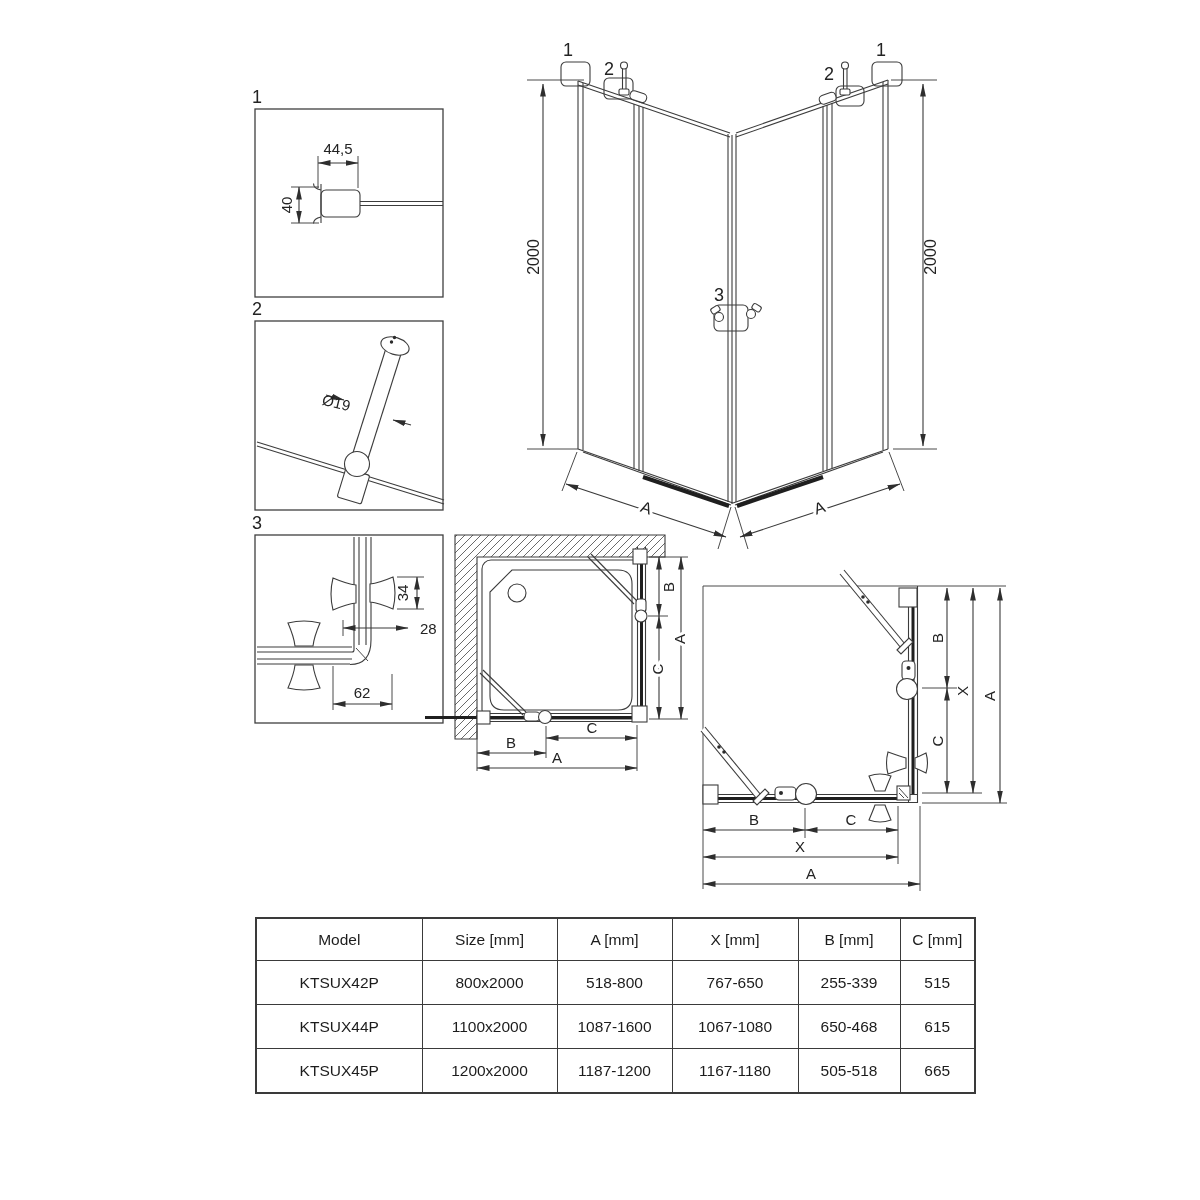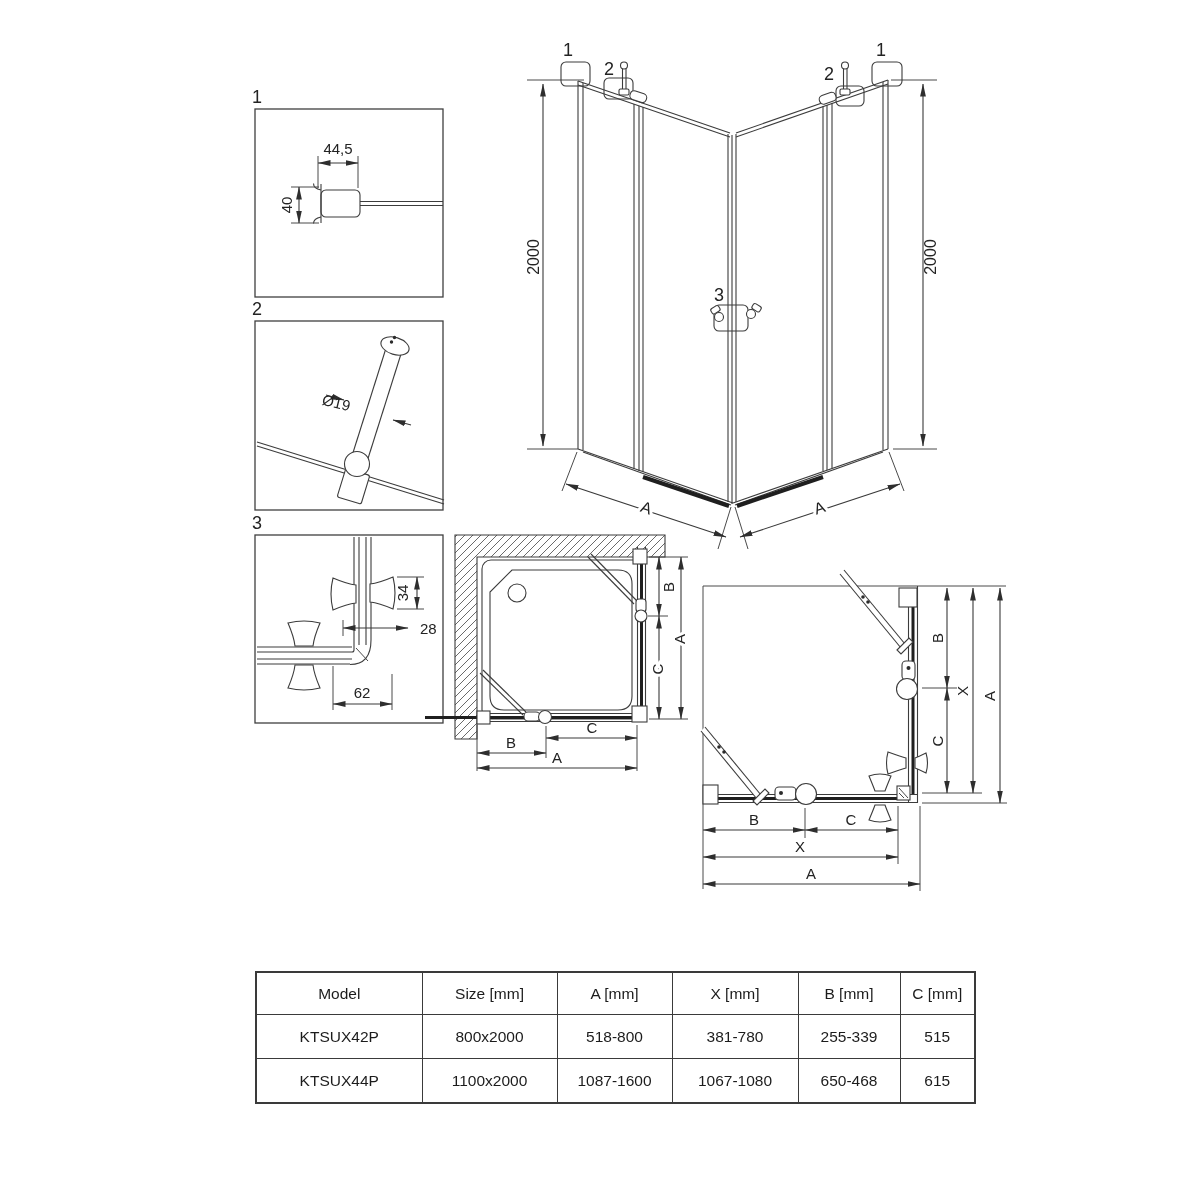"Model" #tblwrap { top: 971px -> 917px }
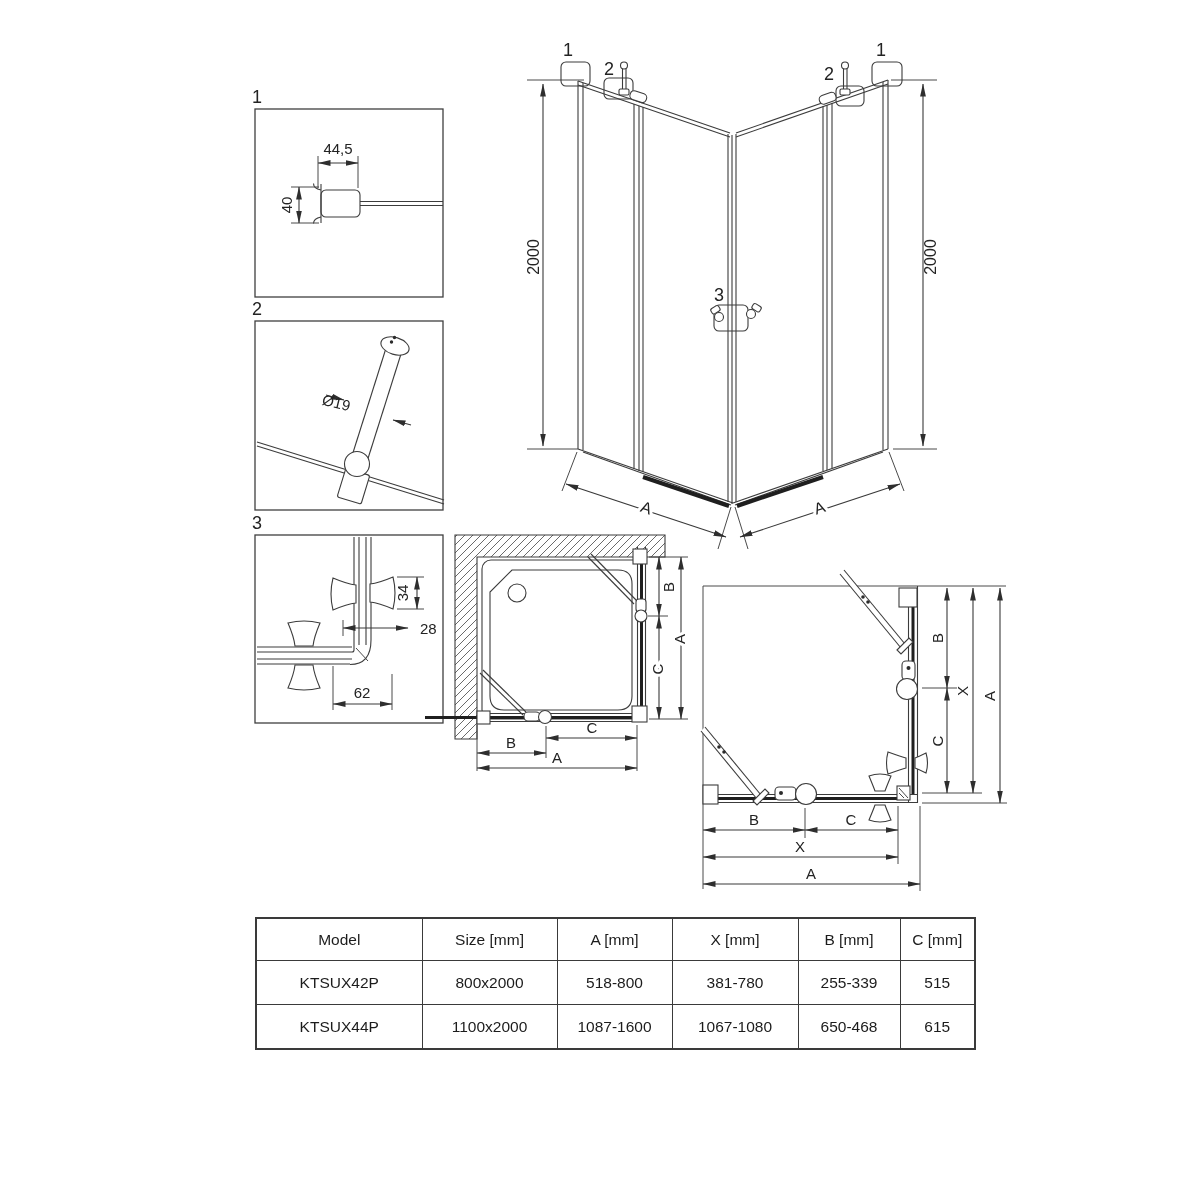"381-780" td { text: 381-780 -> 767-650 }
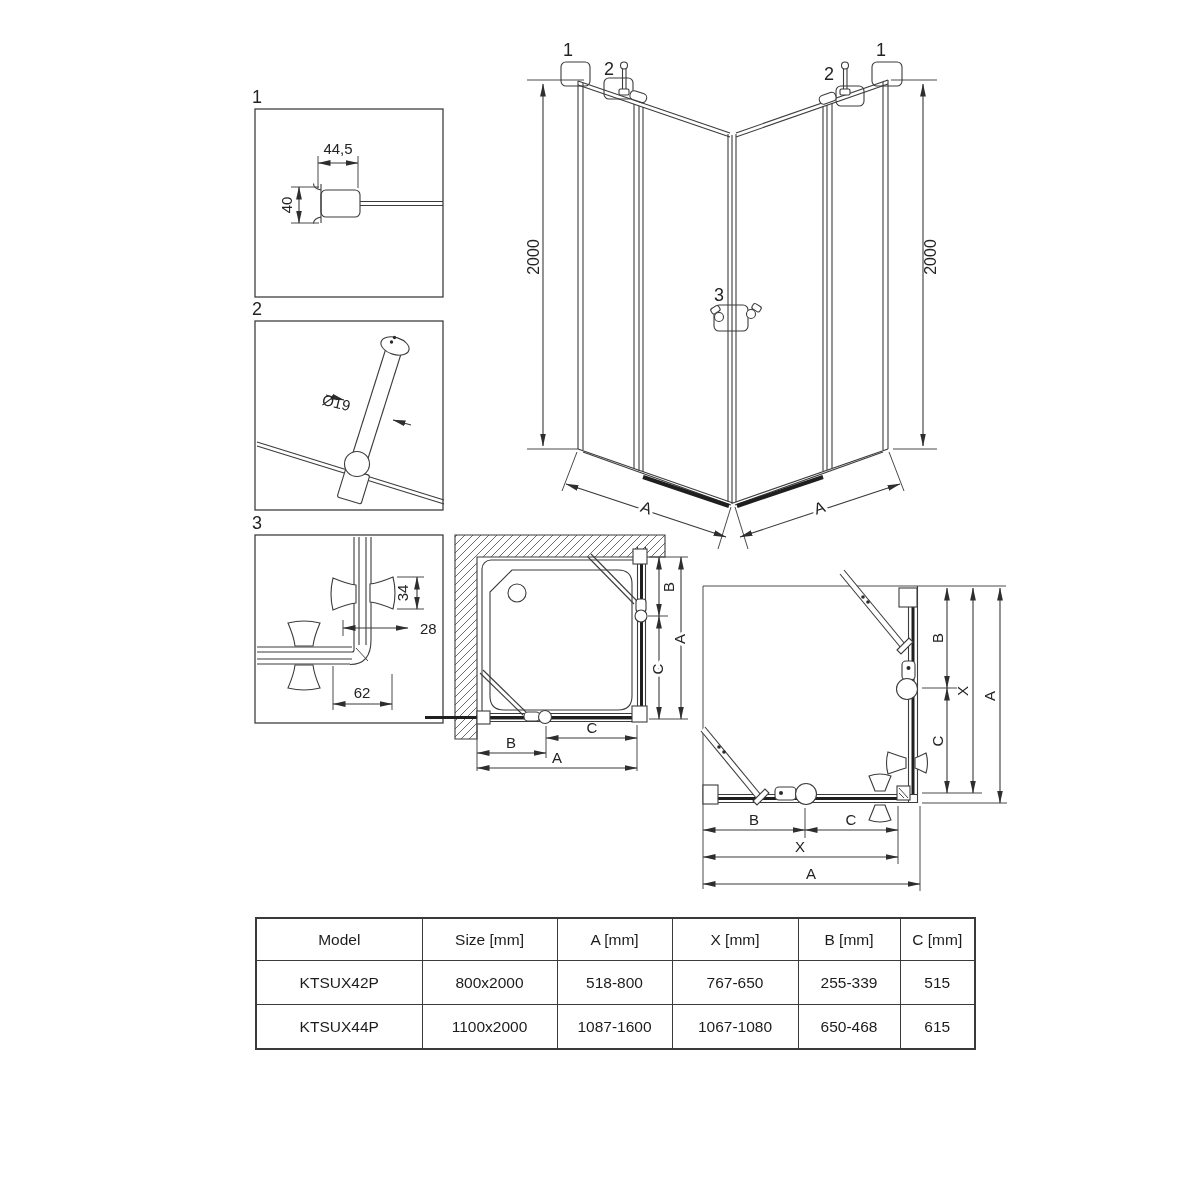"KTSUX45P" tr { html: none -> <tr> <td>KTSUX45P</td> <td>1200x2000</td> <td>1187-1200</td> <td>1167-1180</td> <td>505-518</td> <td>665</td> </tr> }
